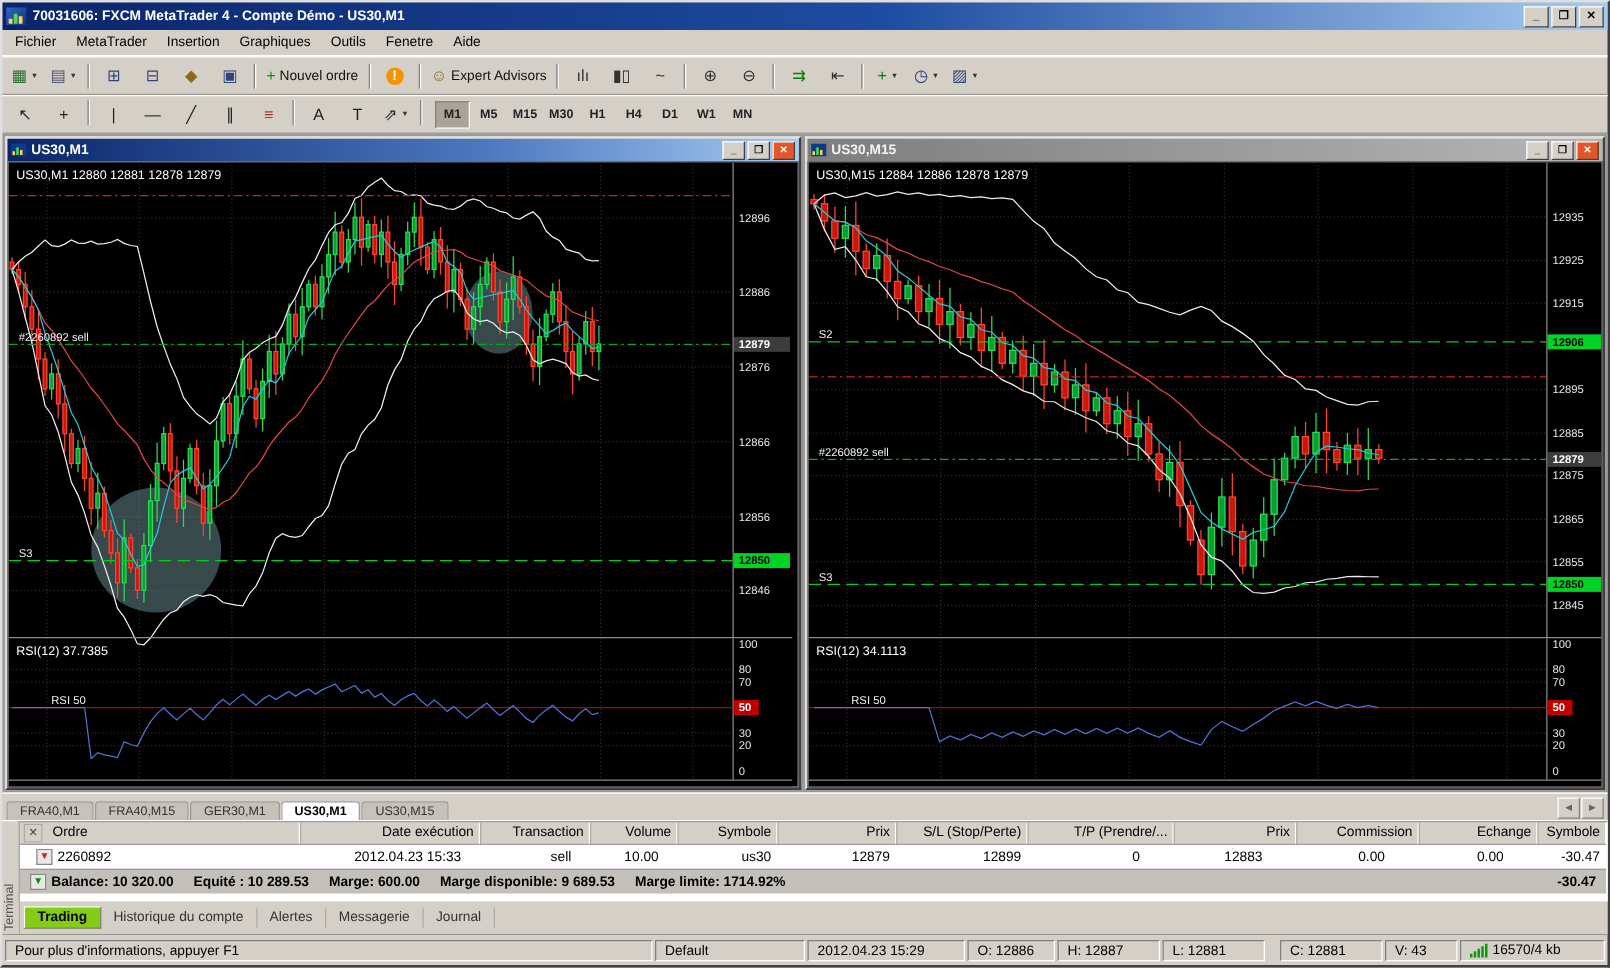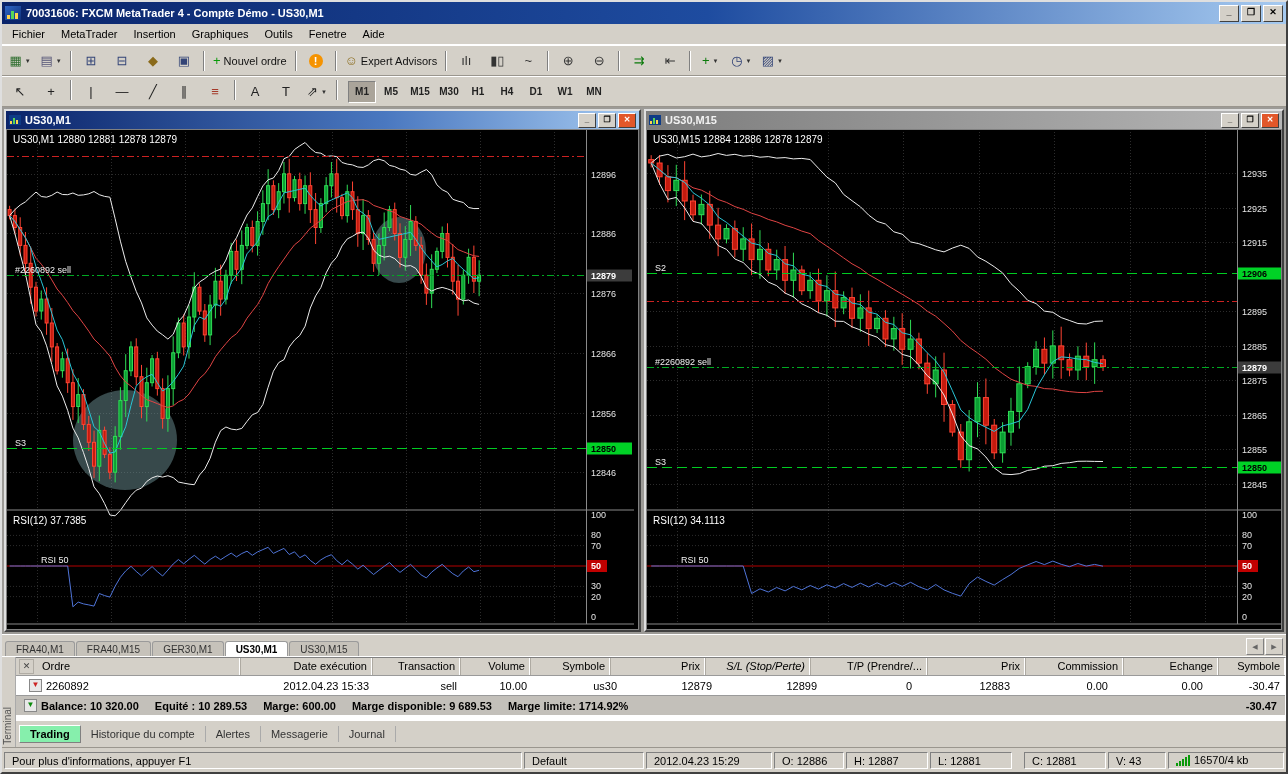"Date exécution" span.th { width: 132px -> 144px }
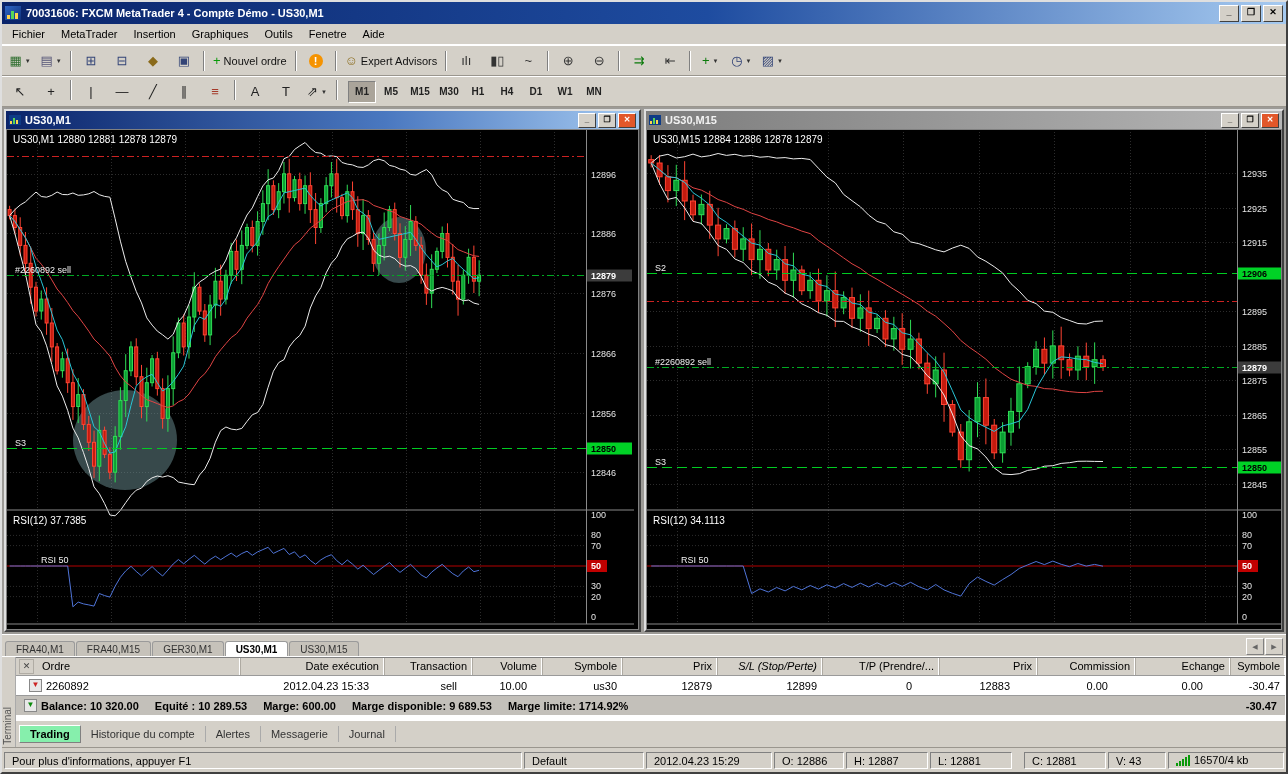"S/L (Stop/Perte)" span.th { font-style: italic -> none }
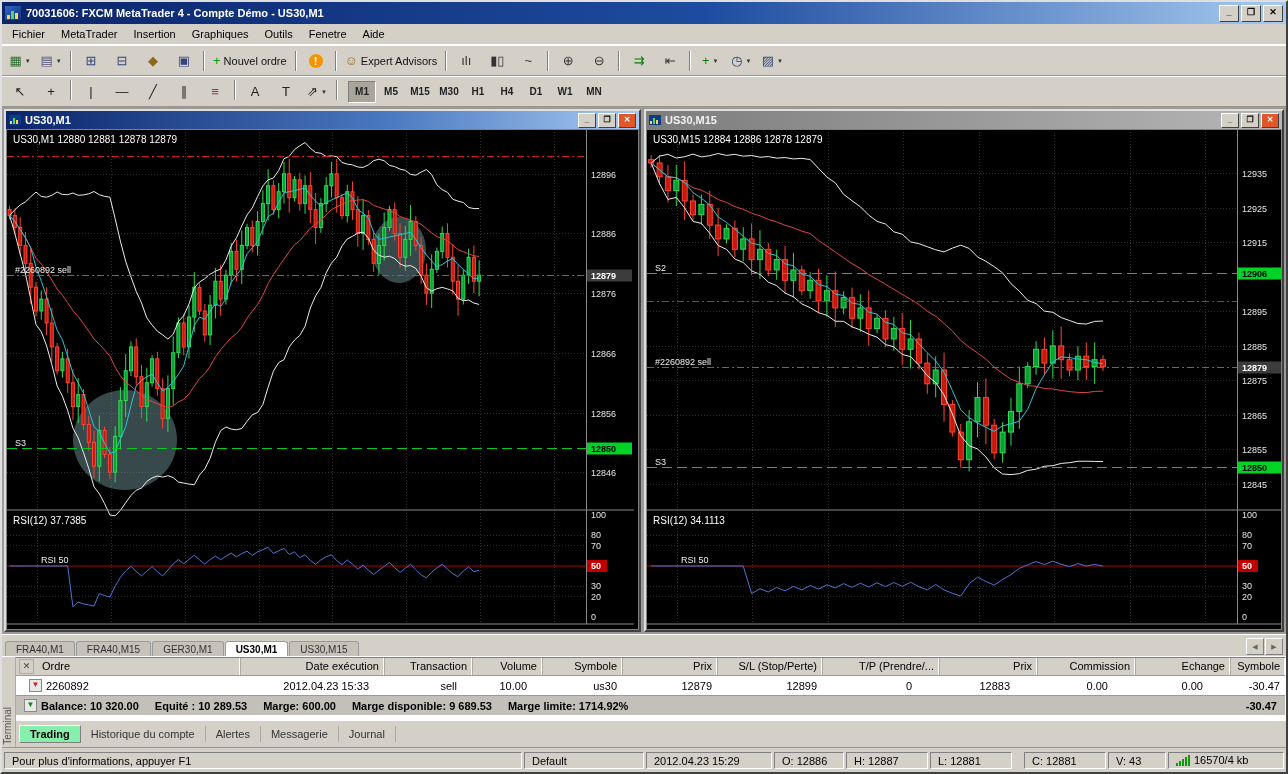"Trading" .term-tab.active { background: #86efac -> #84cc16 }
